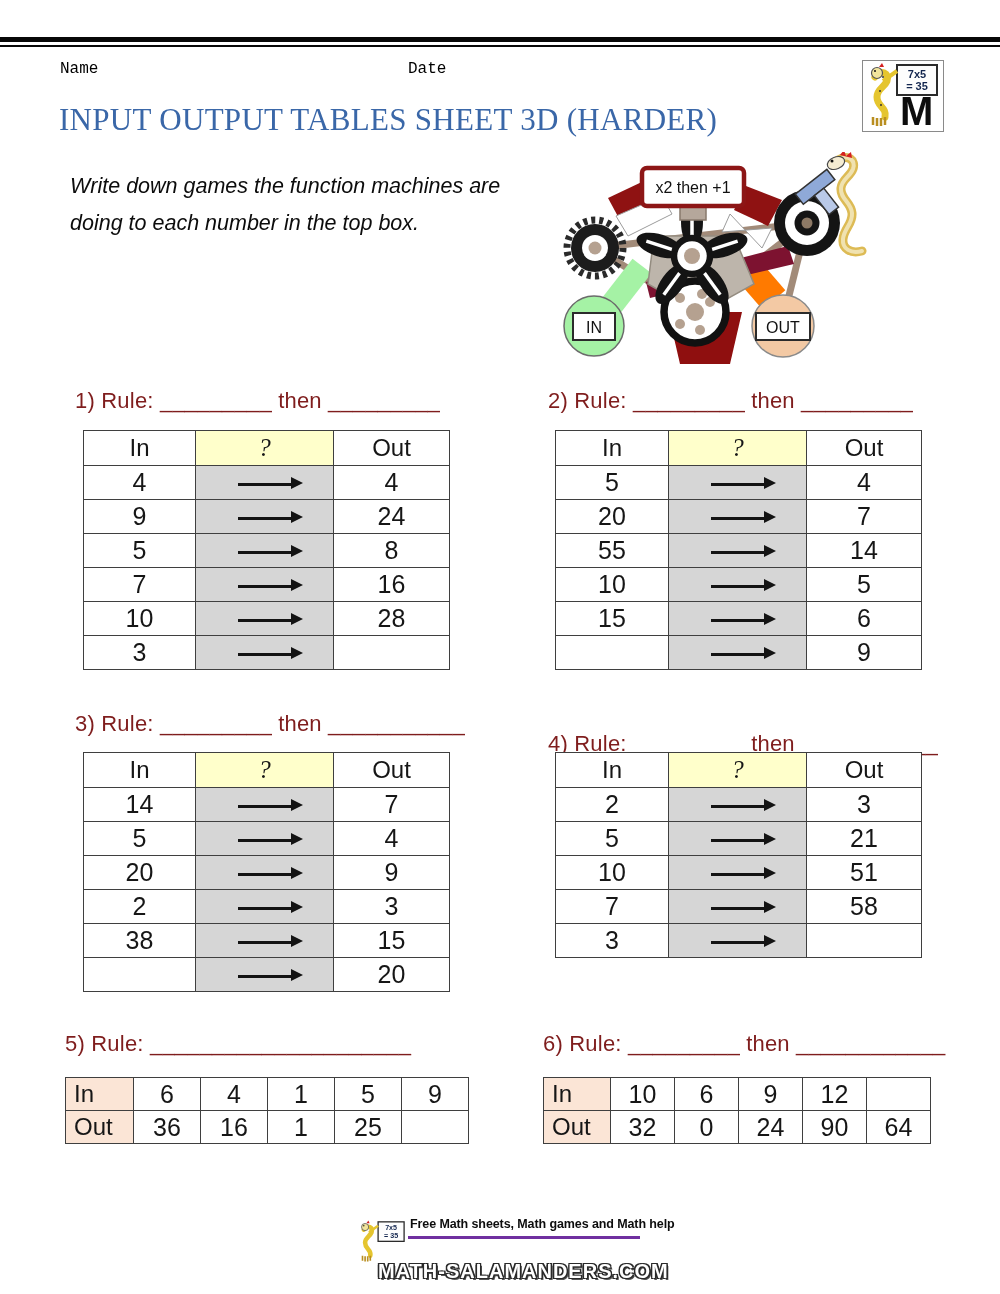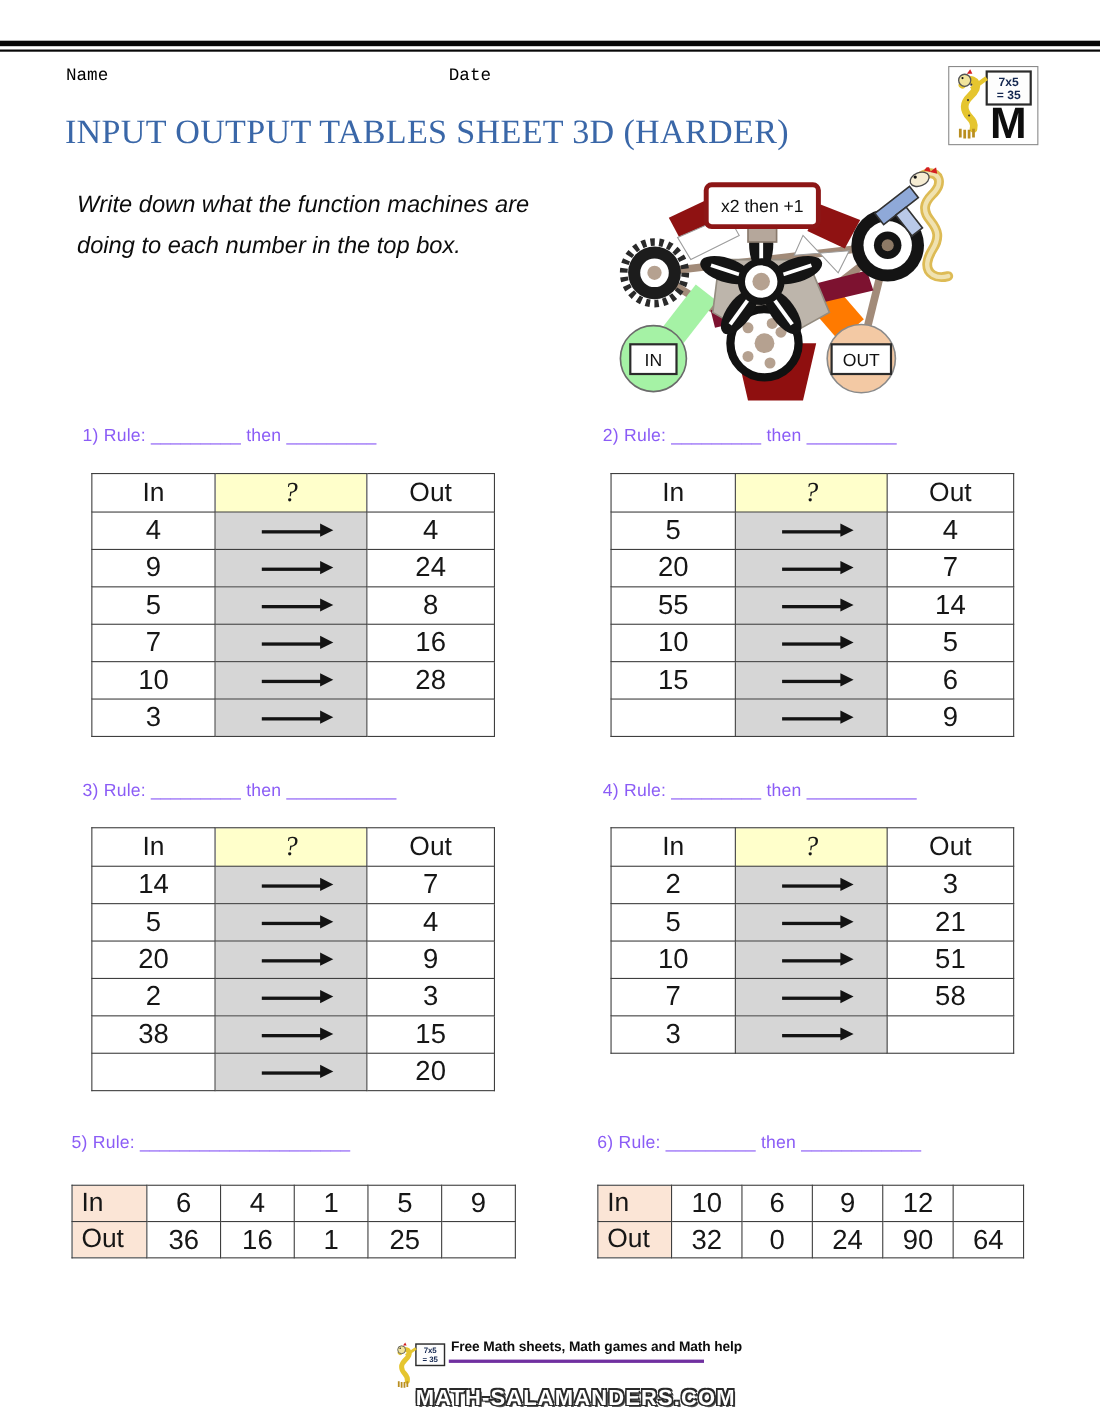"Write down what the function" p { text: what -> games }
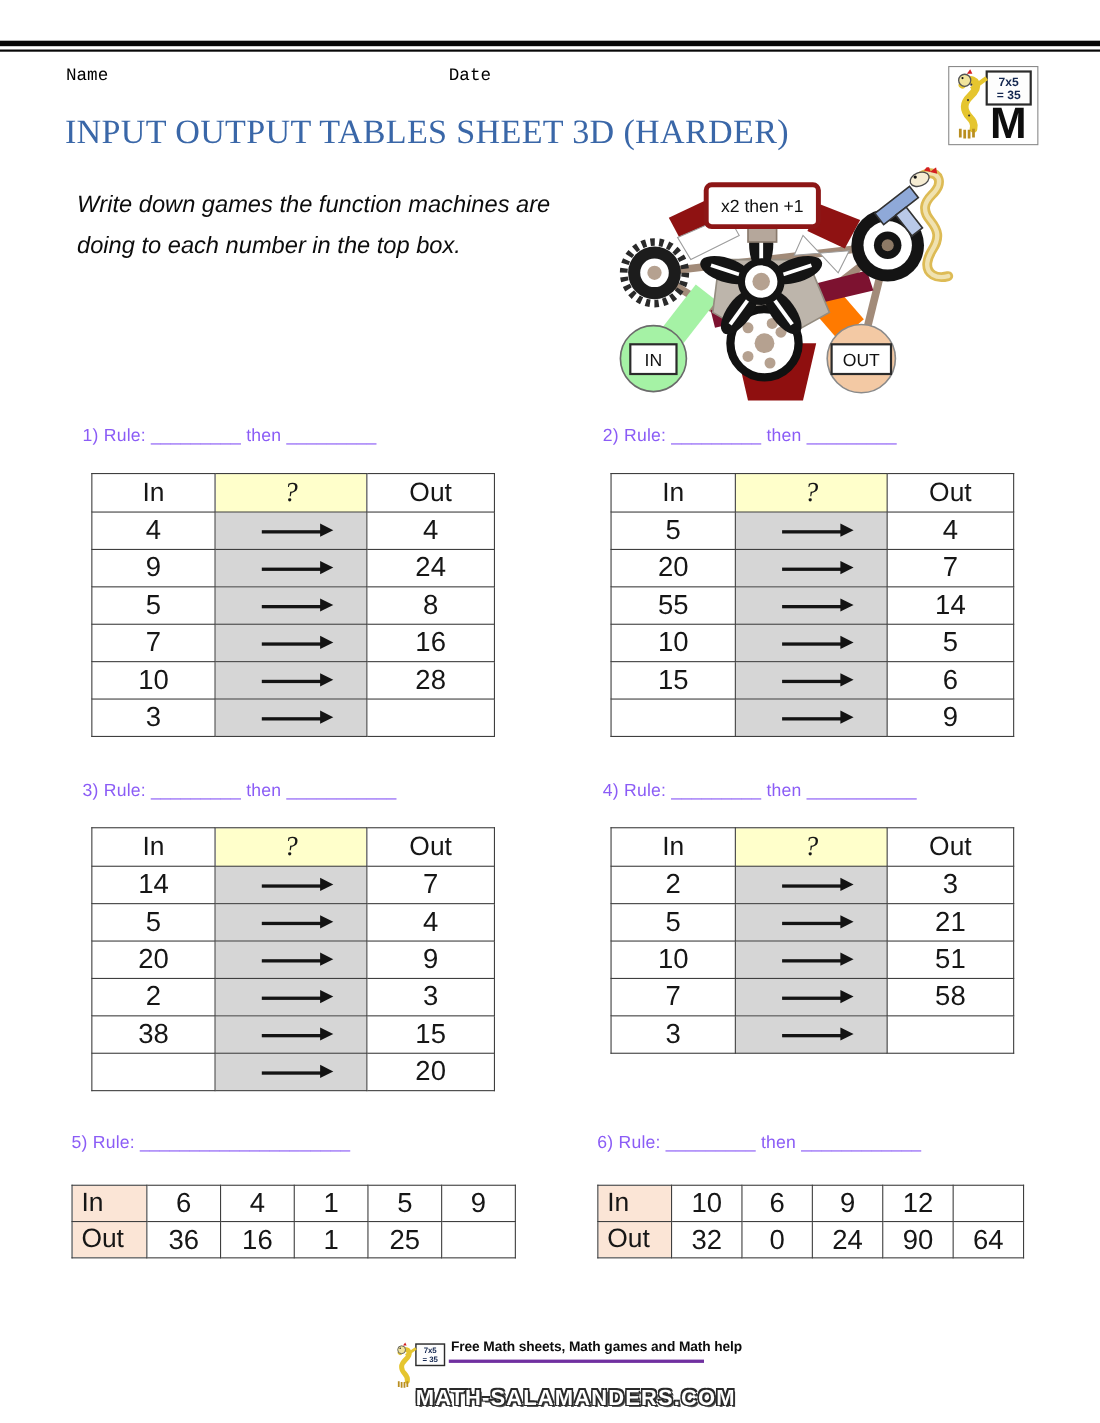"1) Rule: _________ then _________" .rule-line { color: #8b5cf6 -> #7f1d1d; font-size: 16px -> 22px }
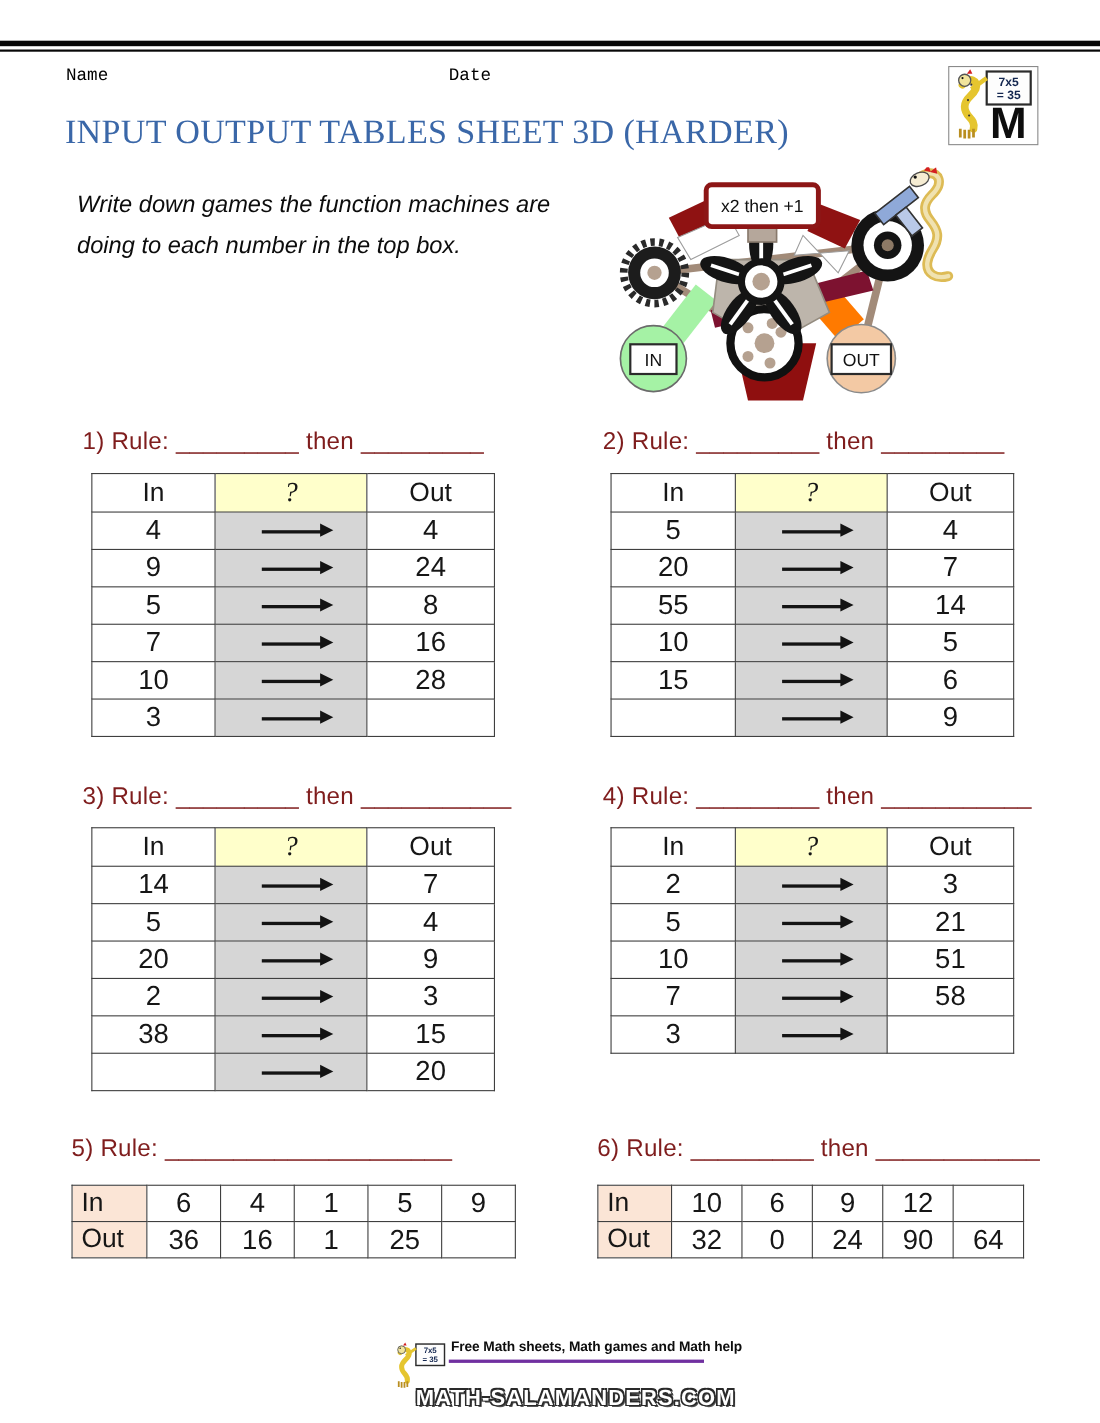"4) Rule: _________ then ___________" #rule4 { top: 711px -> 731px }
